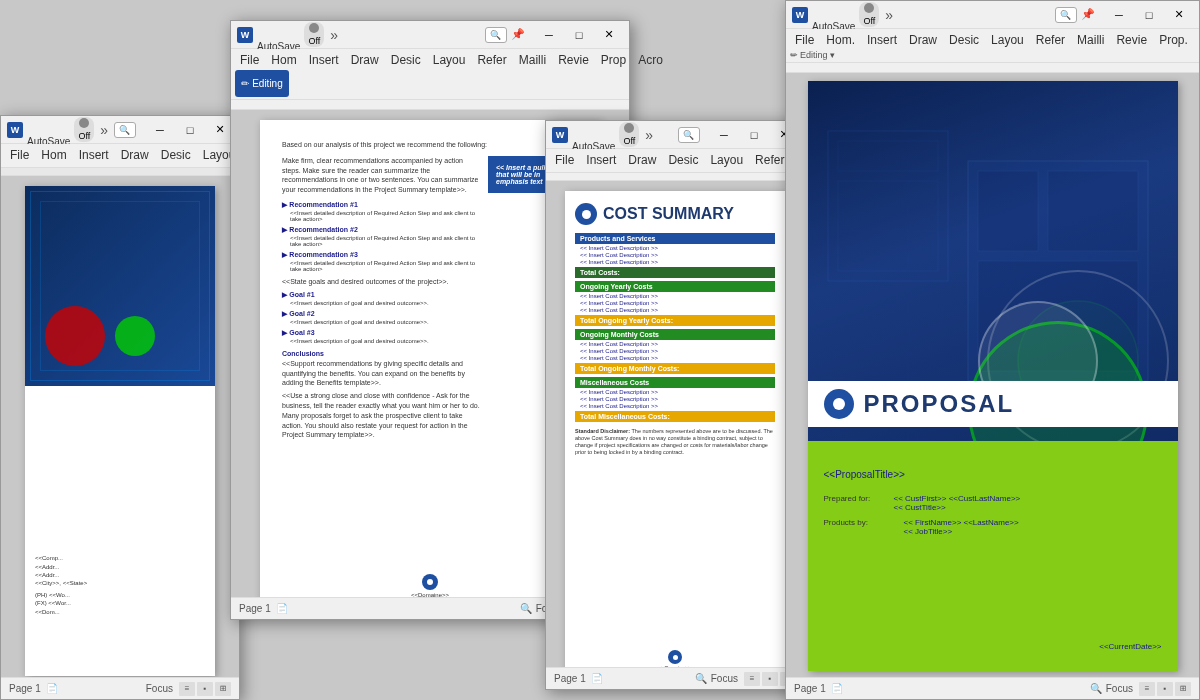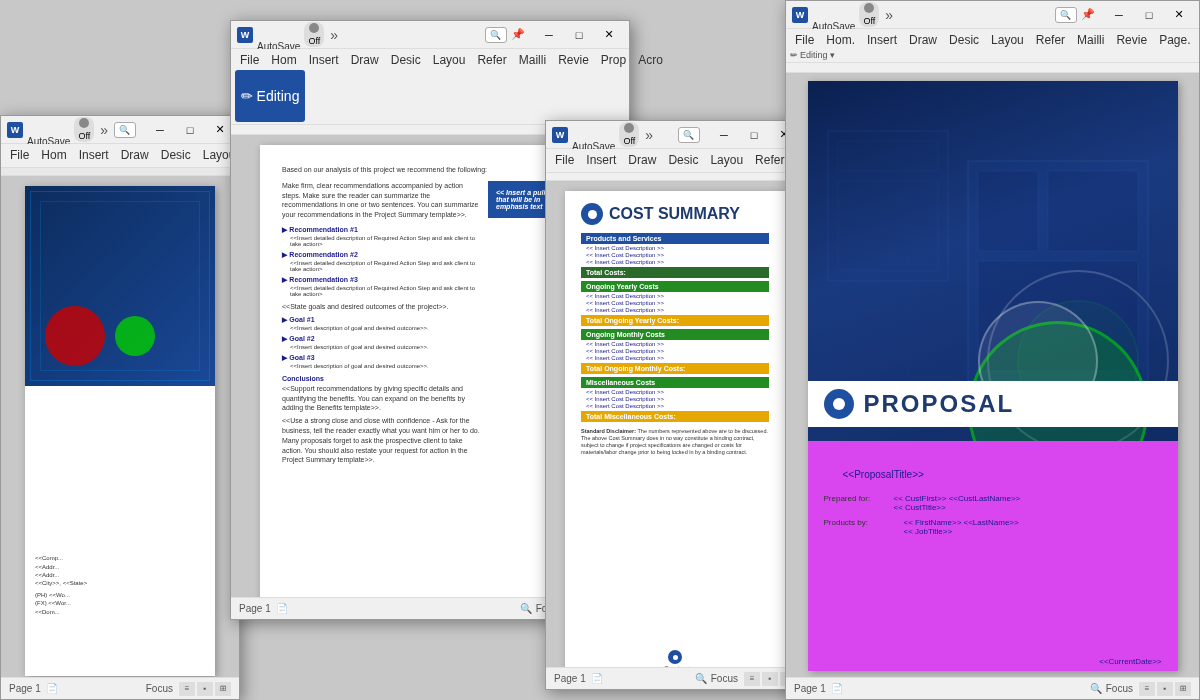"Page." span.ribbon-tab { text: Page -> Prop }
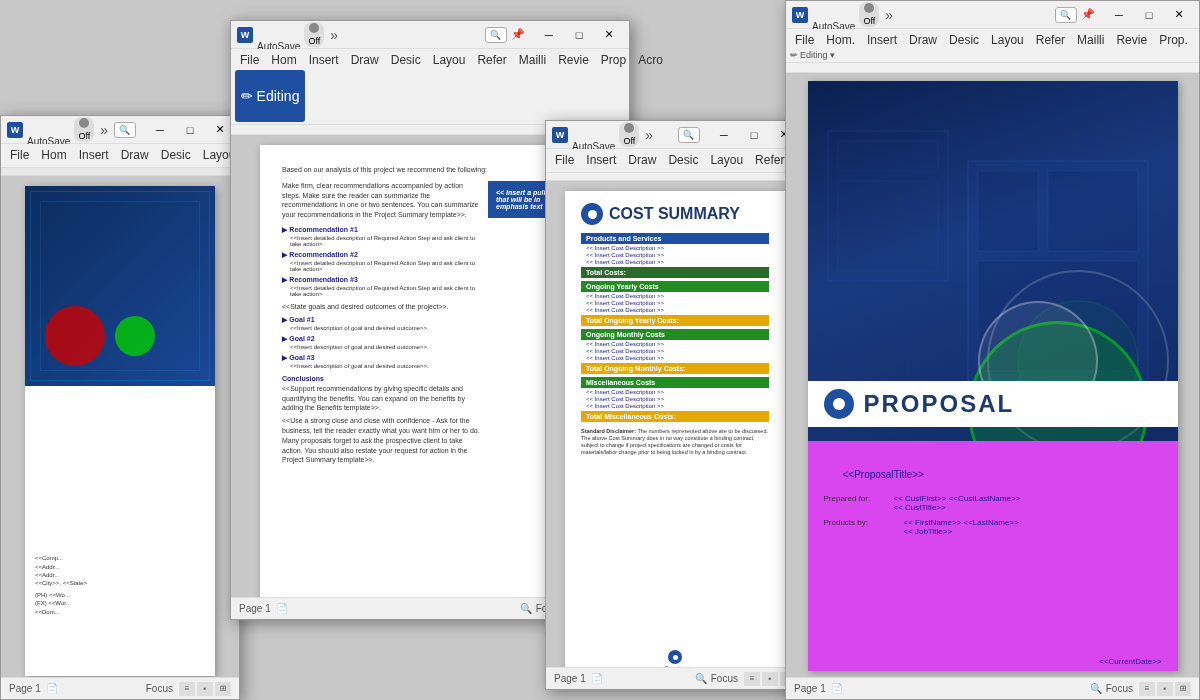"✏ Editing" .editing-btn { font-size: 14px -> 10px; padding: 18px 6px -> 8px 6px }
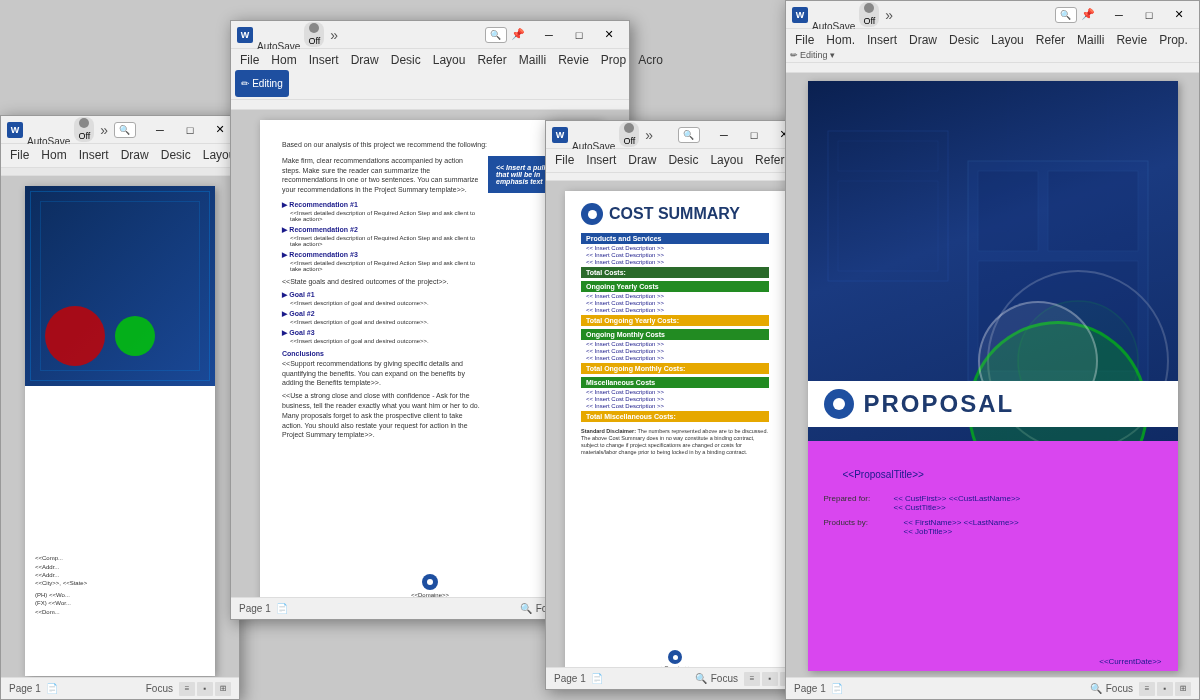"COST SUMMARY" div.page { padding: 12px 16px -> 12px 10px }
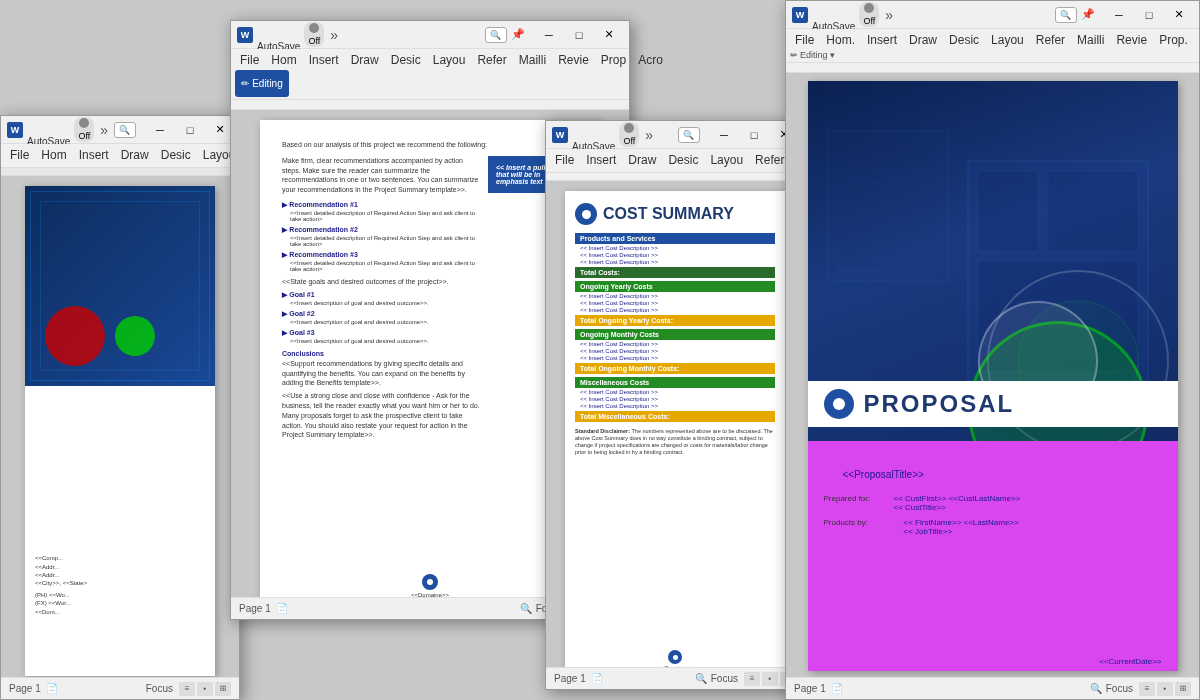"PROPOSAL" div { background: #d946ef -> #84cc16 }
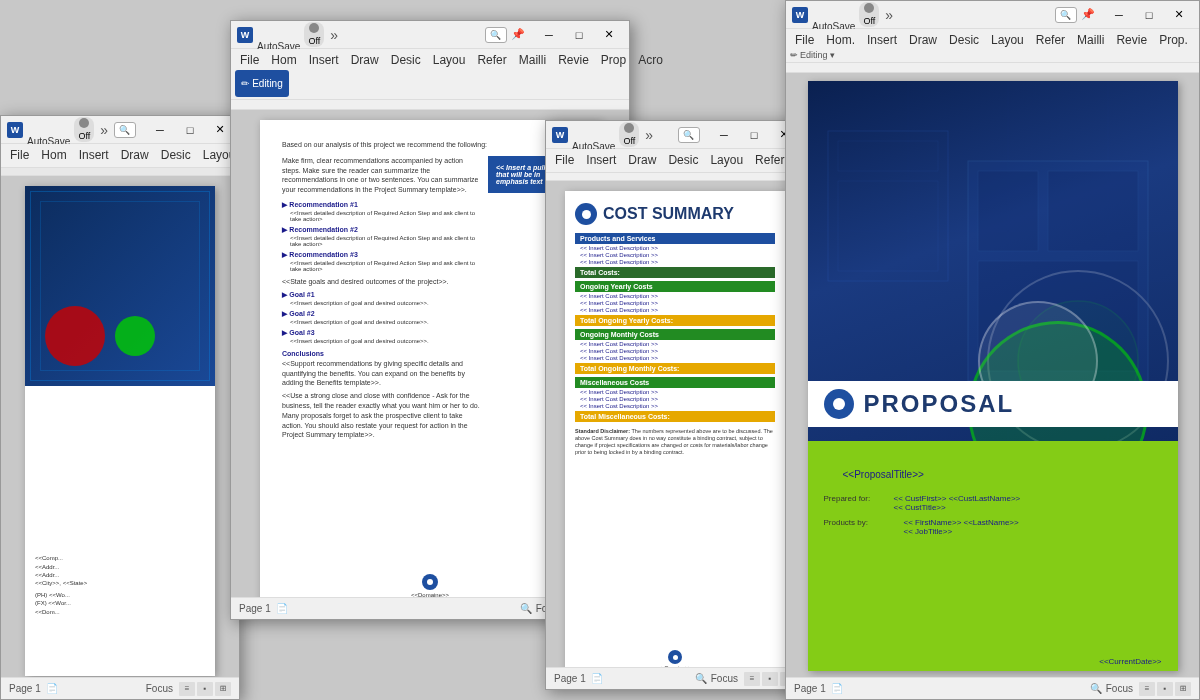"<<ProposalTitle>>" p { margin-left: 19px -> none }
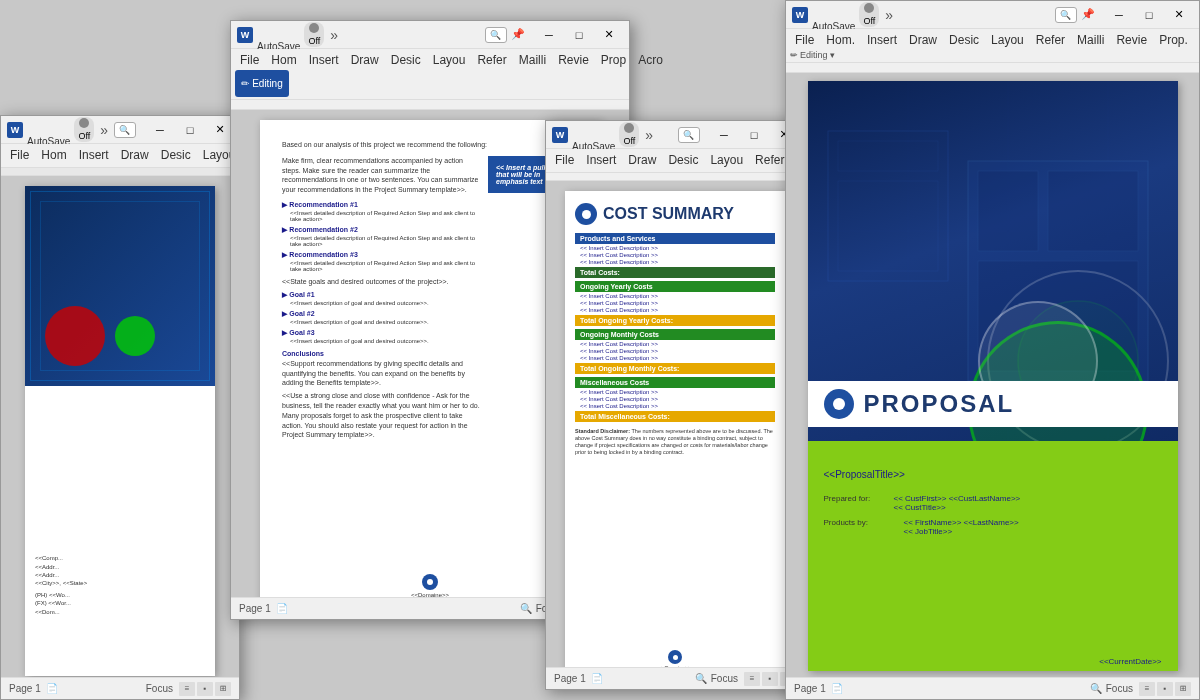"<<CurrentDate>>" div { bottom: 5px -> 20px }
